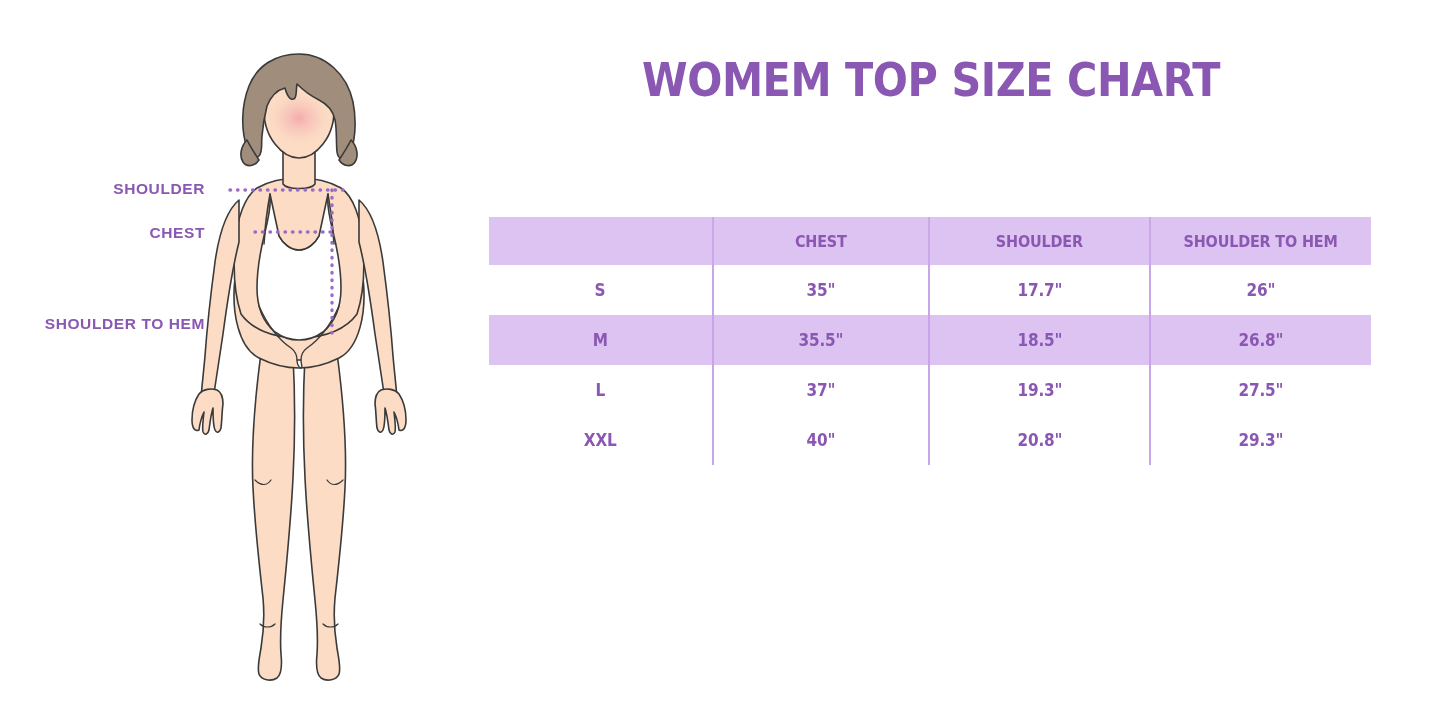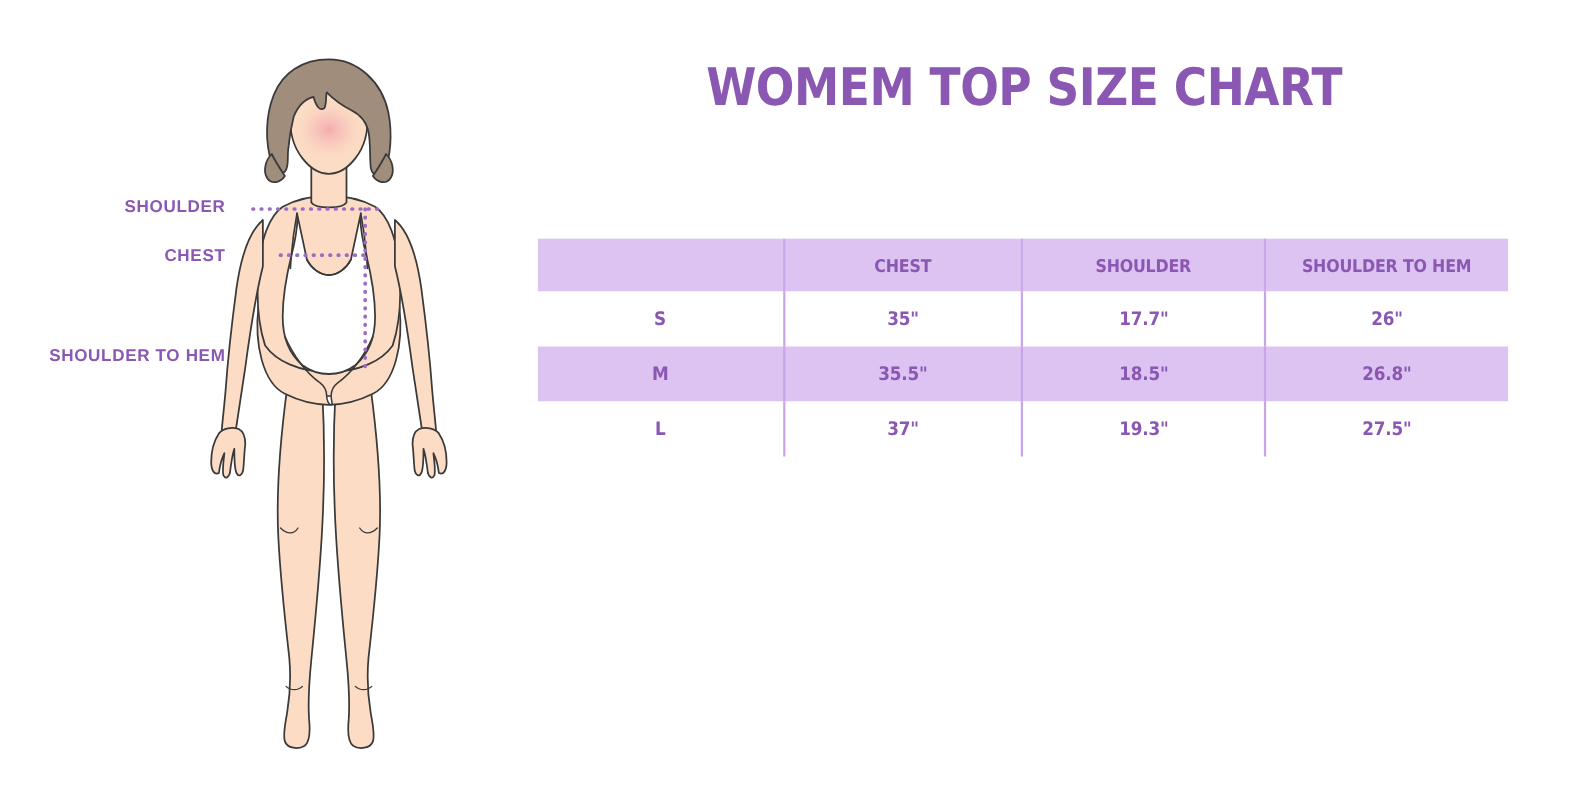"XXL" tr.plain { html: none -> <tr> <td><span>XXL</span></td> <td><span>40"</span></td> <td><span>20.8"</span></td> <td><span>29.3"</span></td> </tr> }
